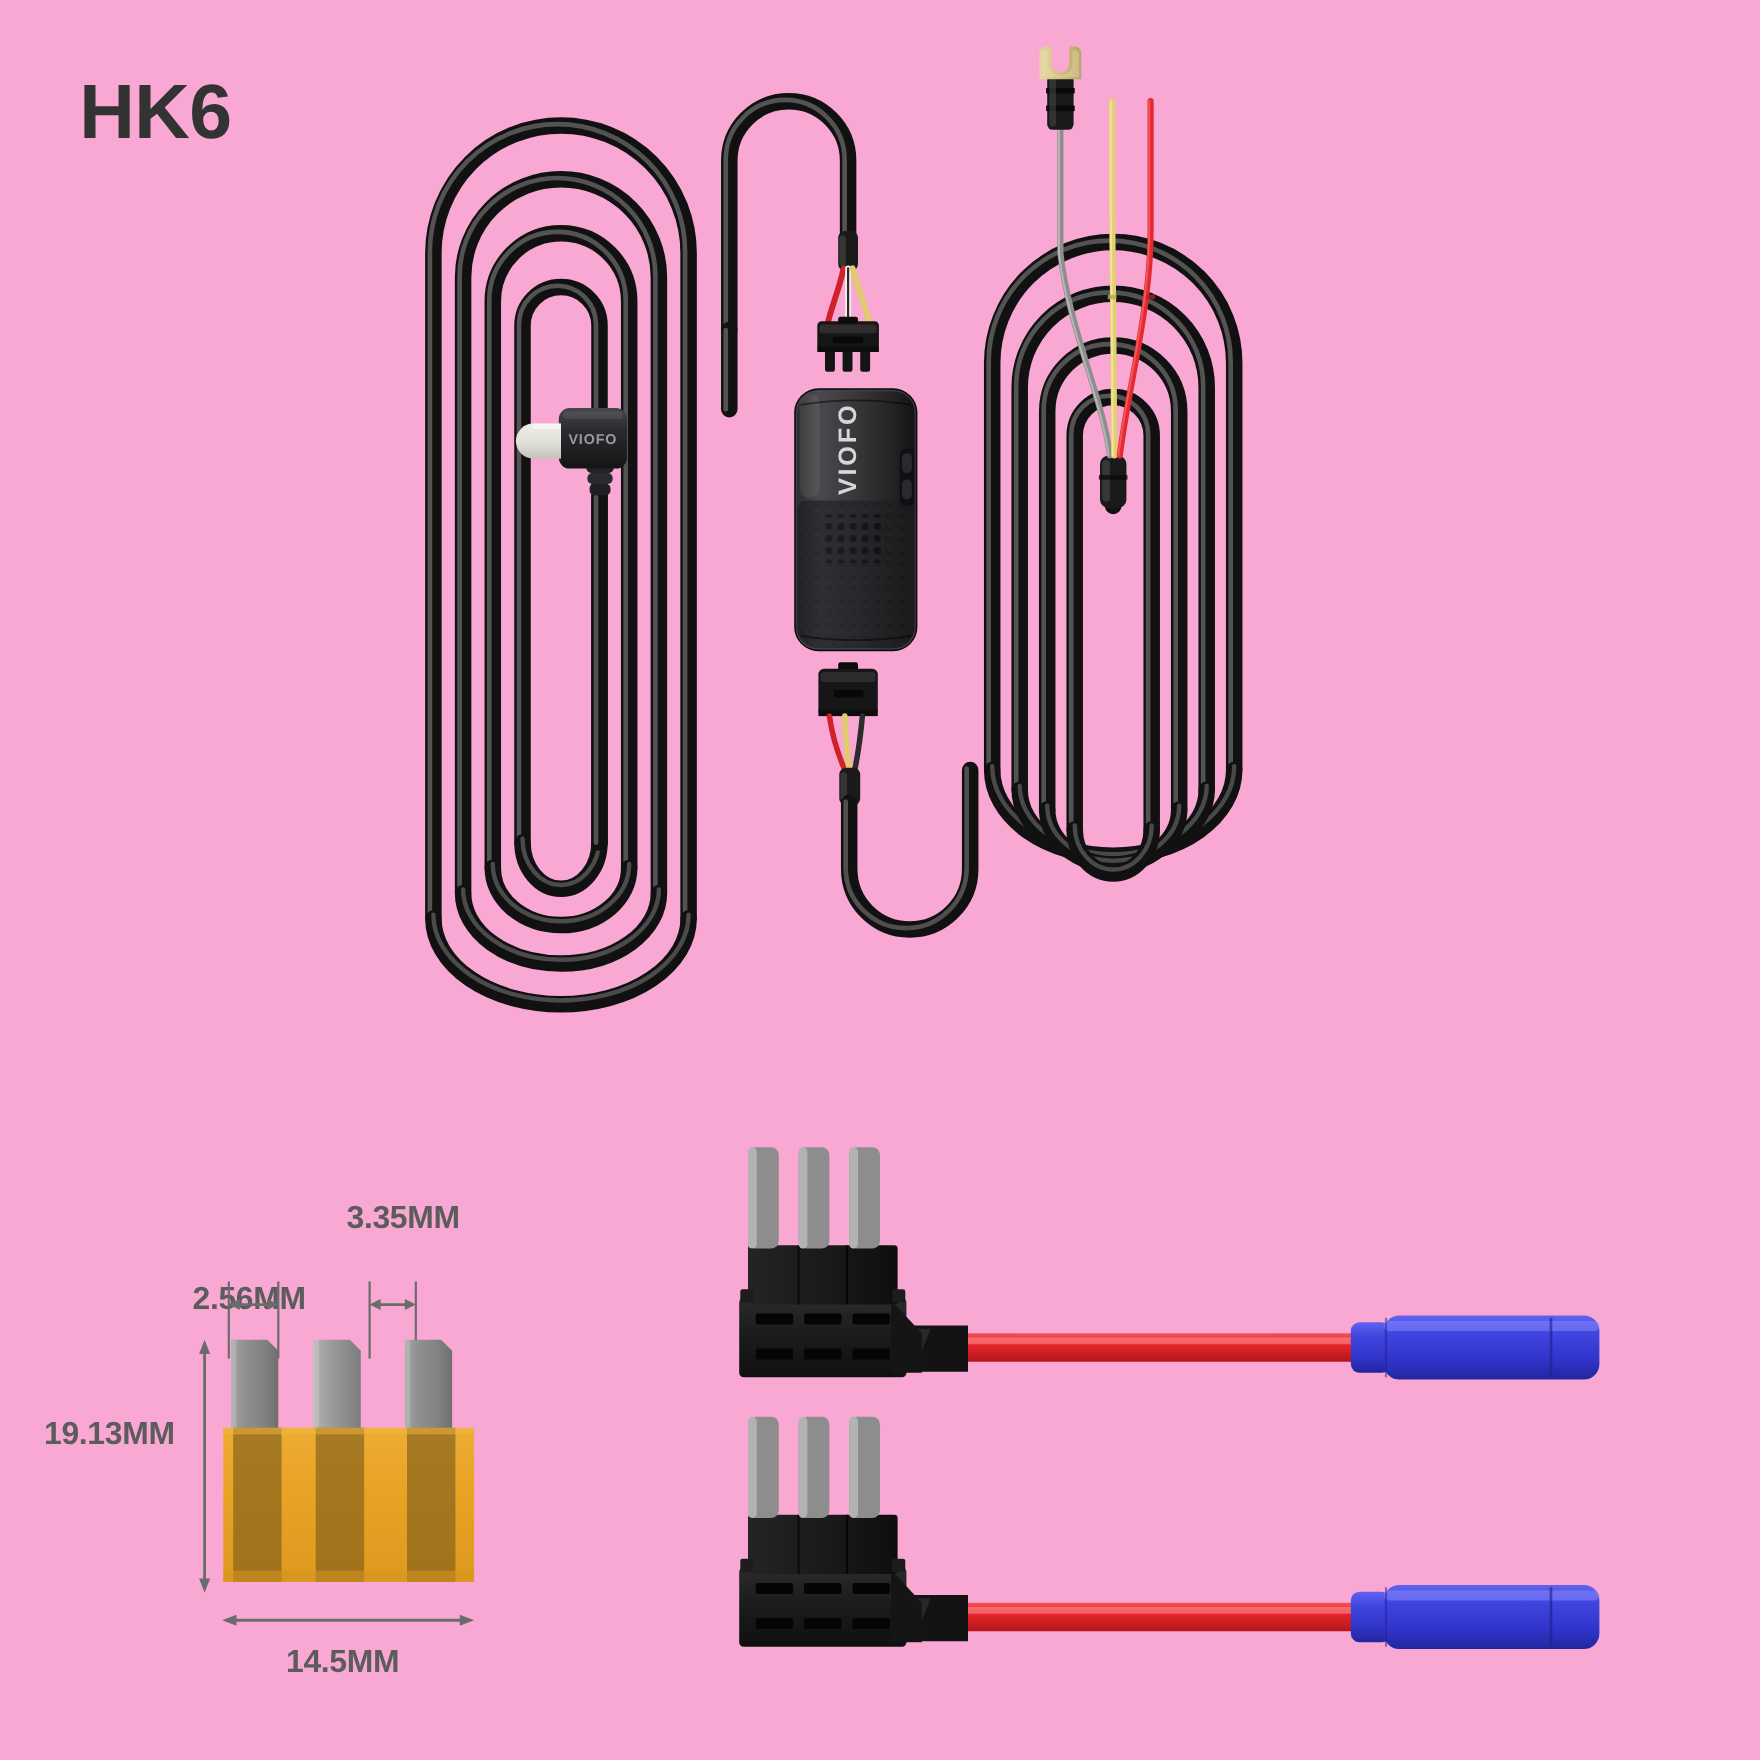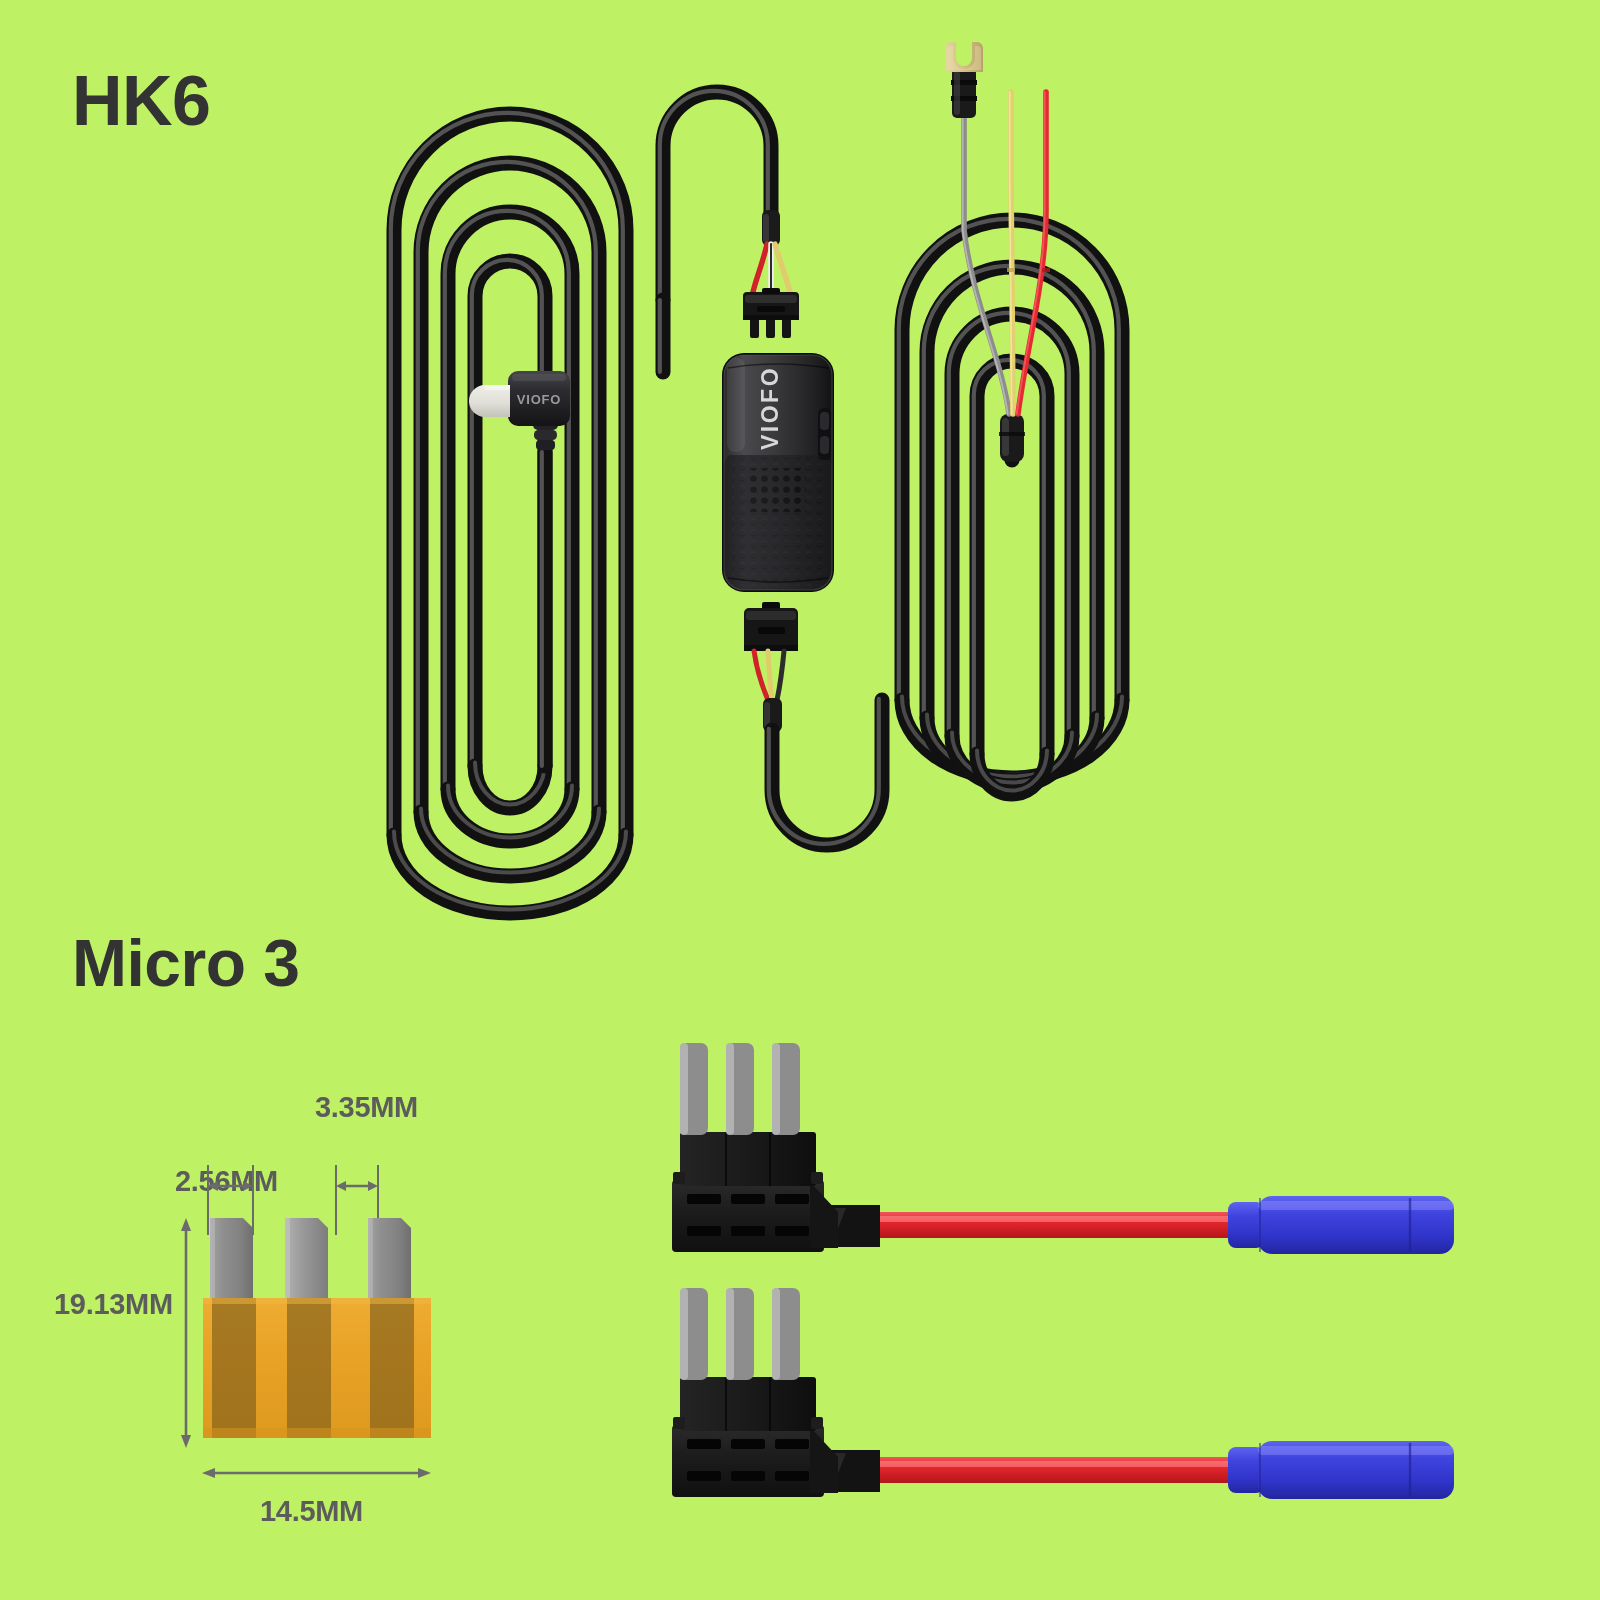"HK6" #root { background: #bef264 -> #f9a8d4 }
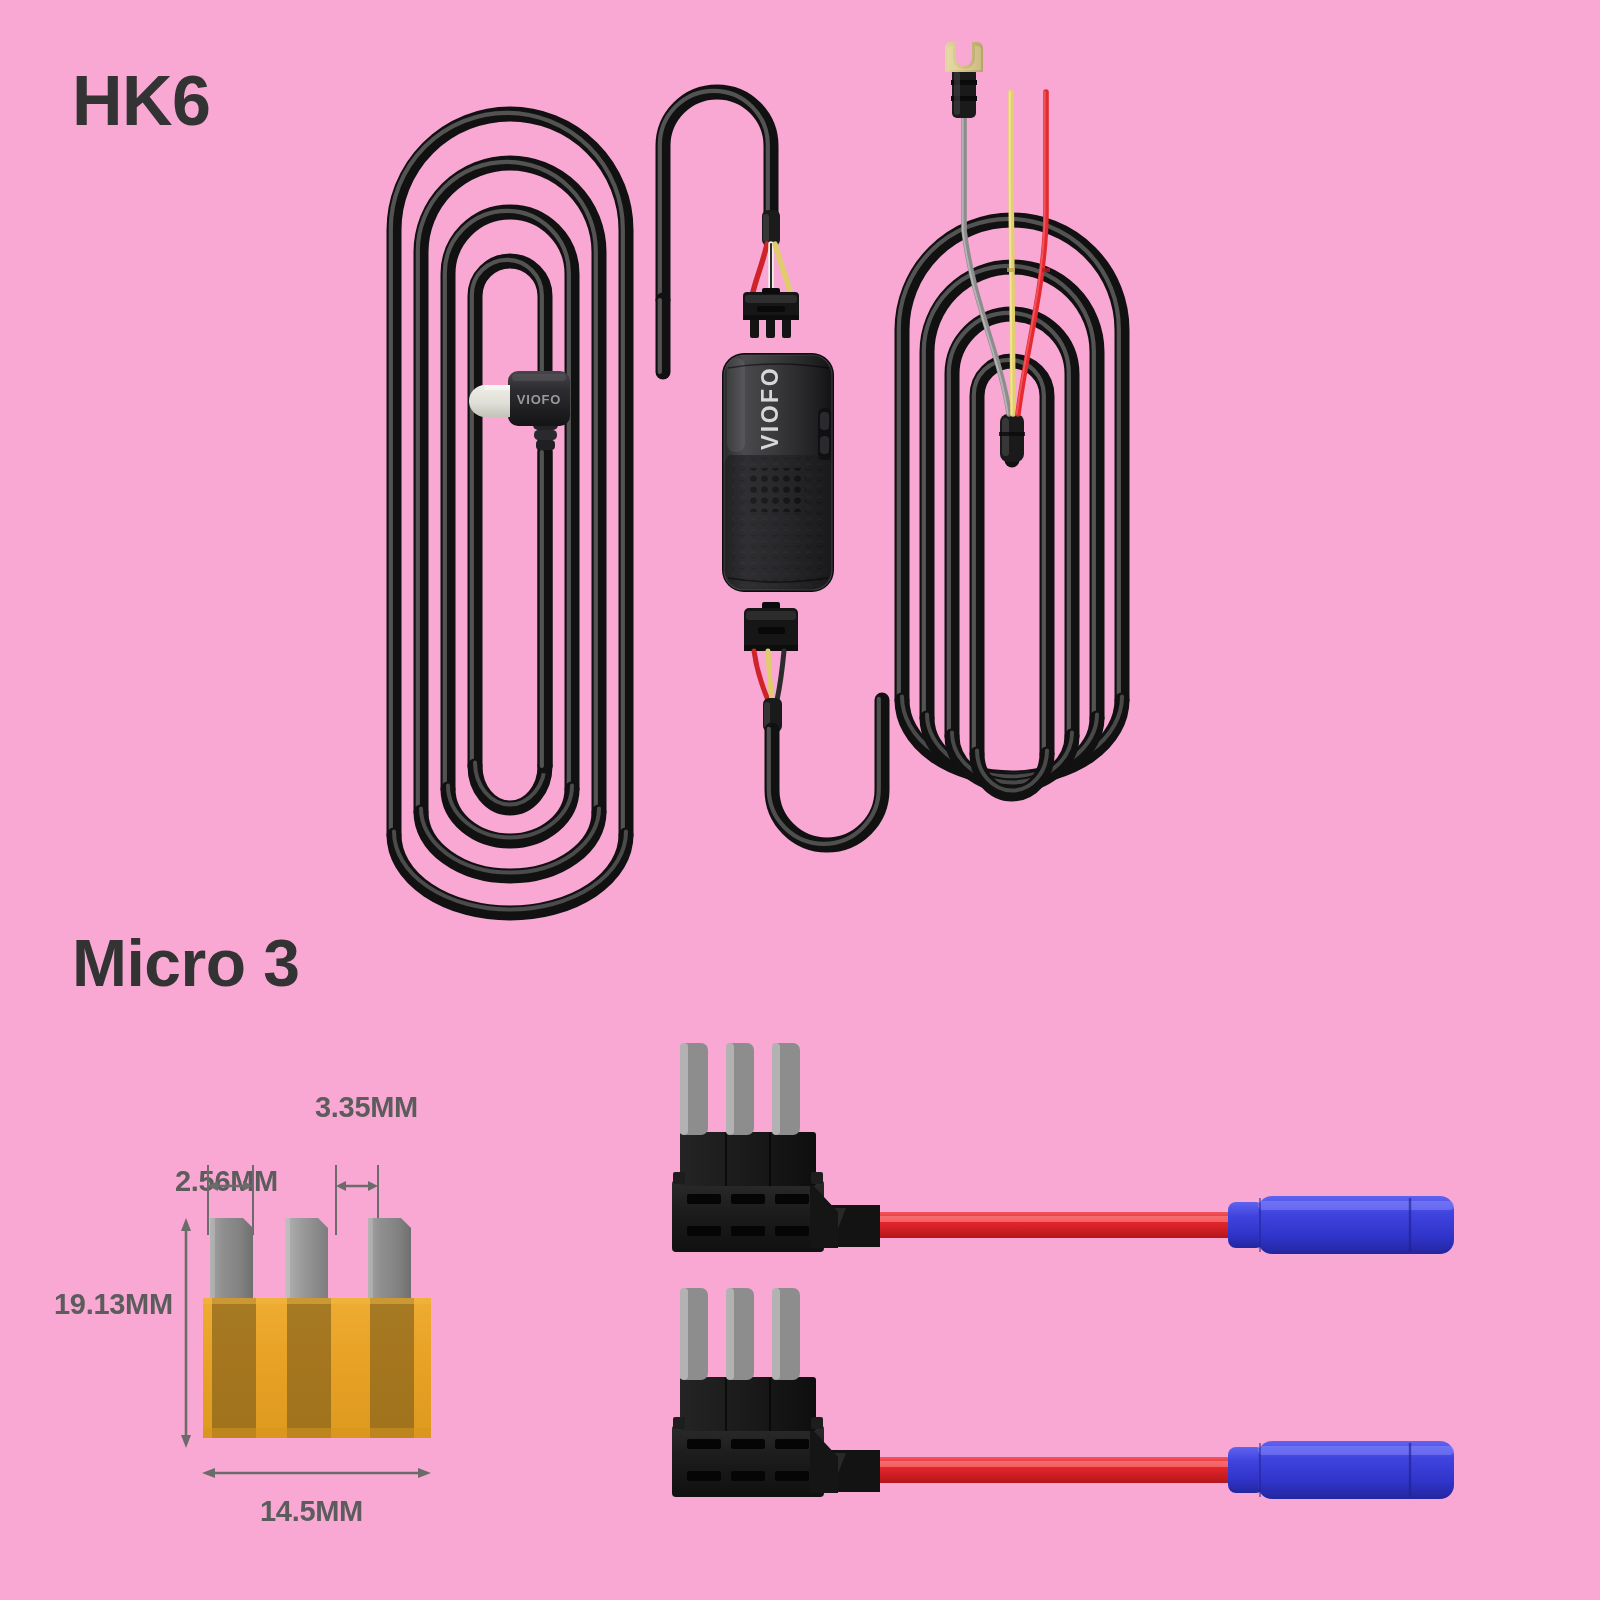"Micro 3" div.title { html: <div>Micro 3</div> -> none }
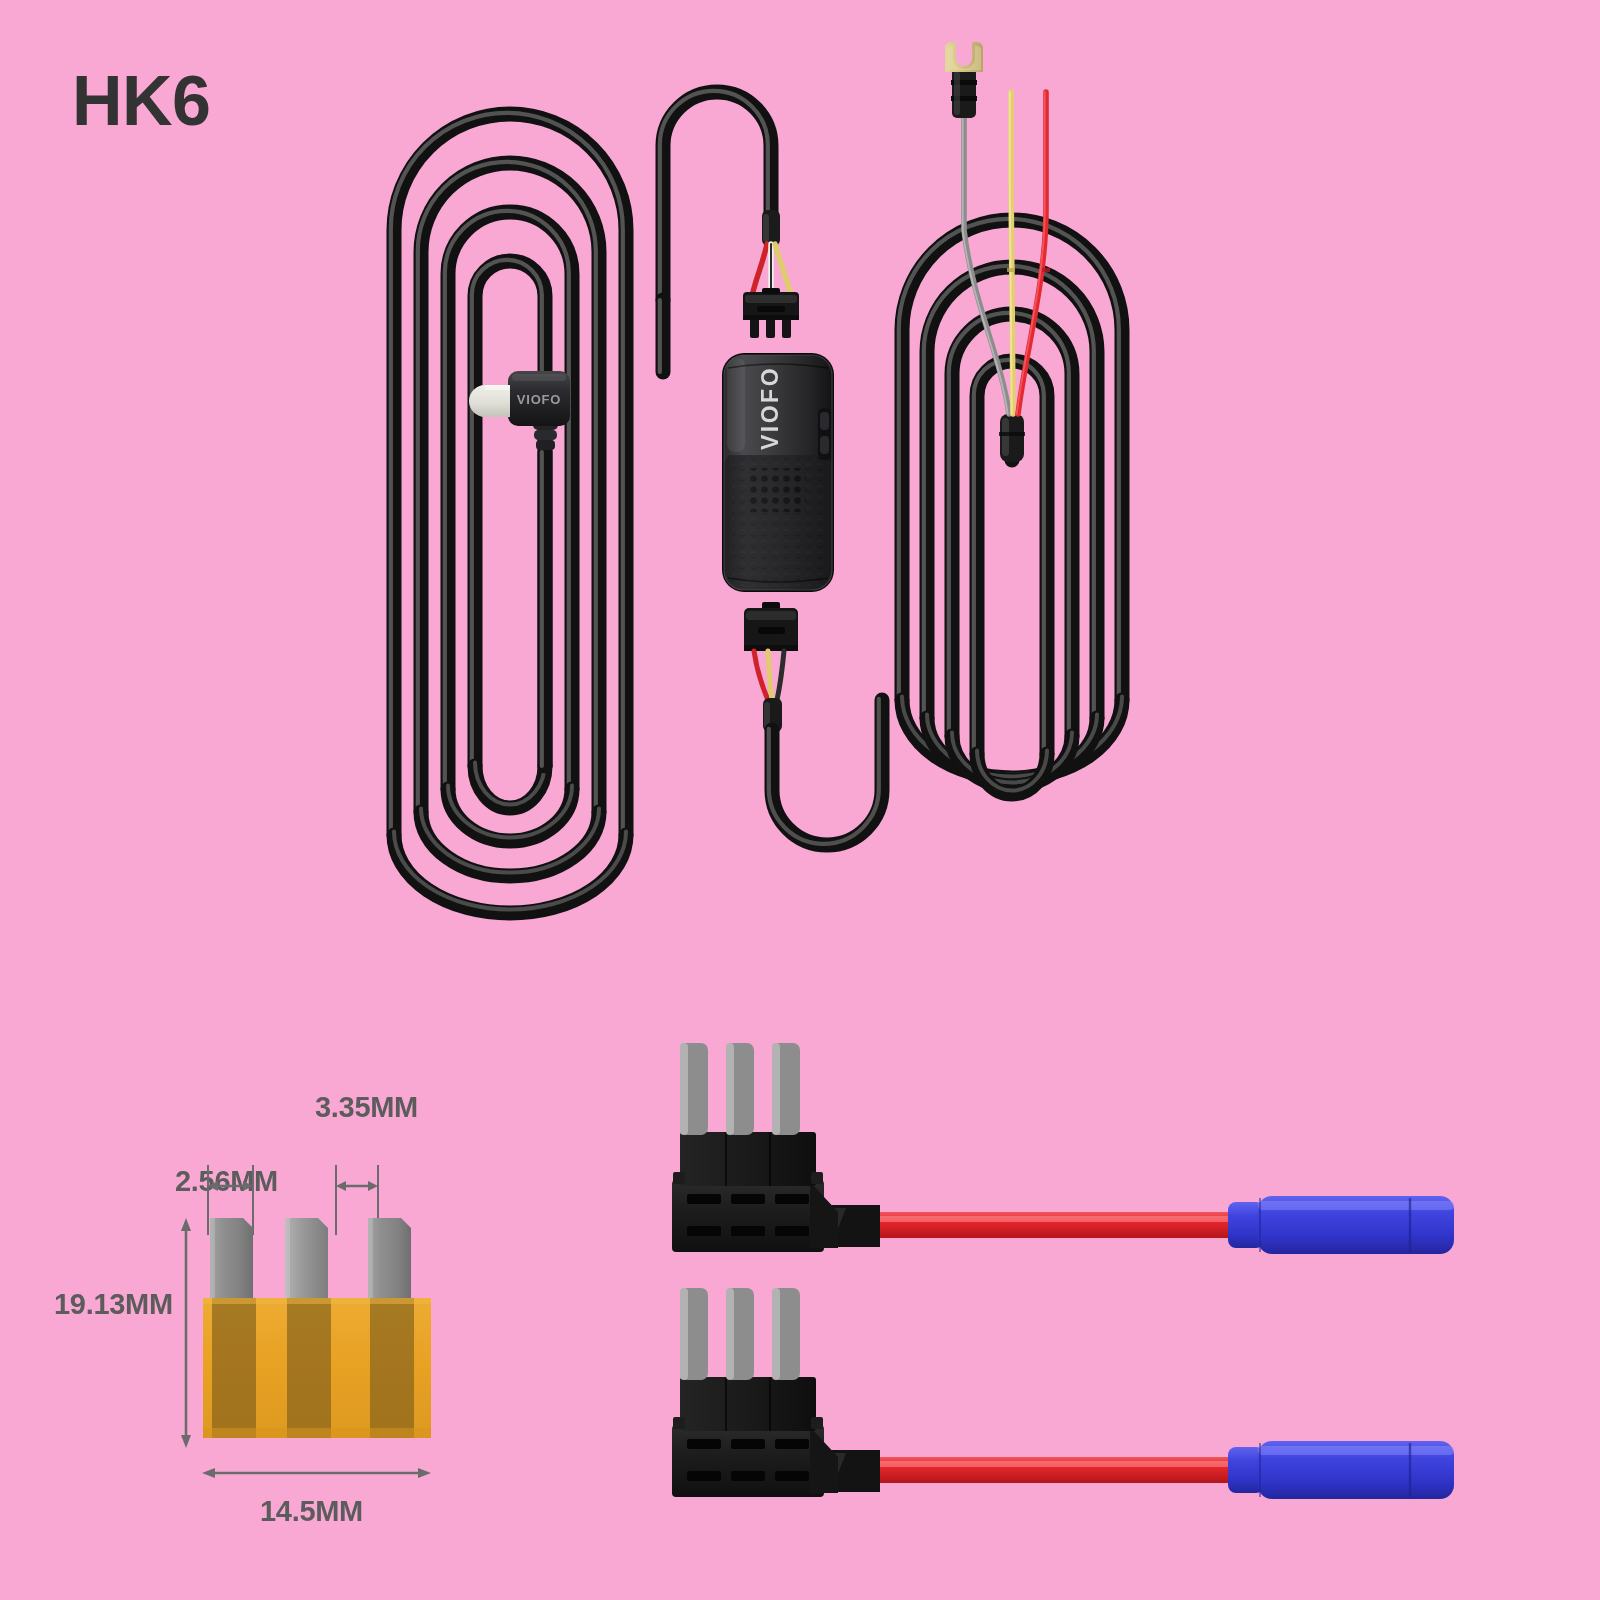"19.13MM" #dim-height-label { left: 54px -> 40px }
